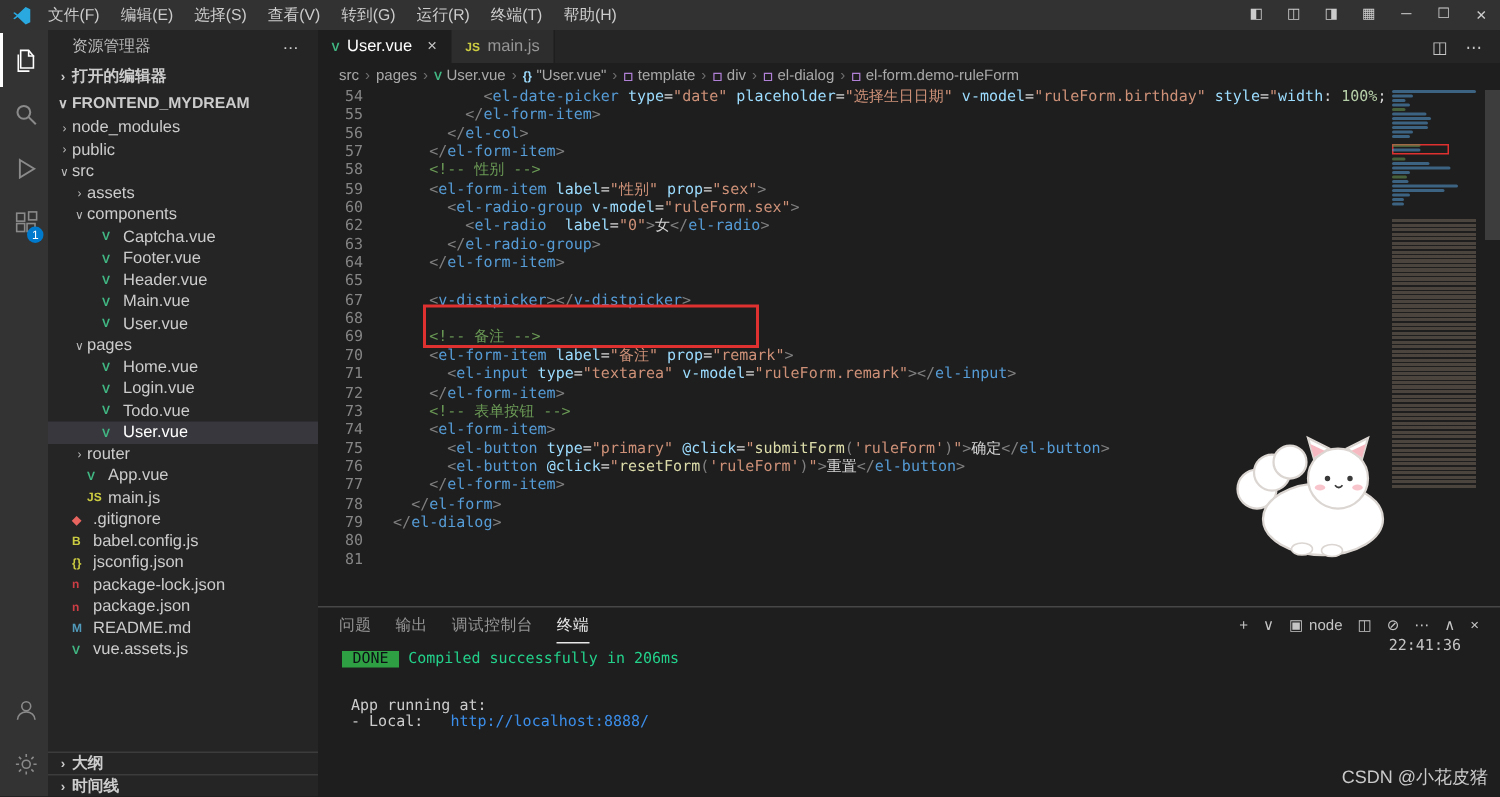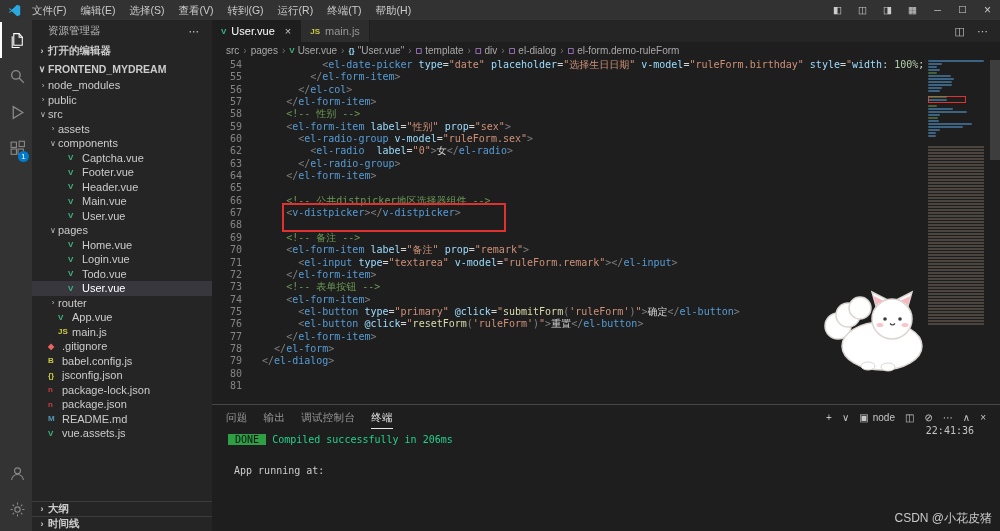"66" div.code-line { html: <div> <span>66</span> <span> <span>&lt;!-- 公共distpicker地区选择器组件 --&gt;</span></span> </div> -> none }
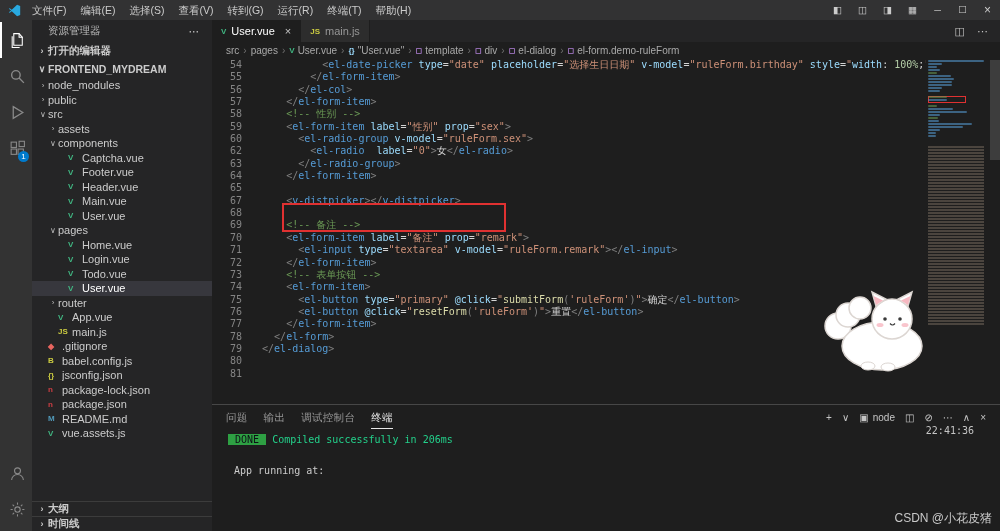"- Local: http://localhost:8888/" div.tm-row { html: none -> <div><span> - Local: </span><span>http://localhost:8888/</span></div> }
